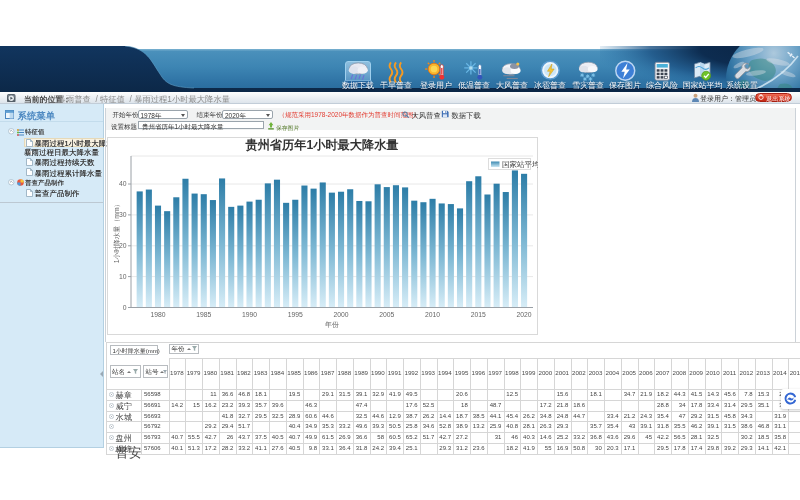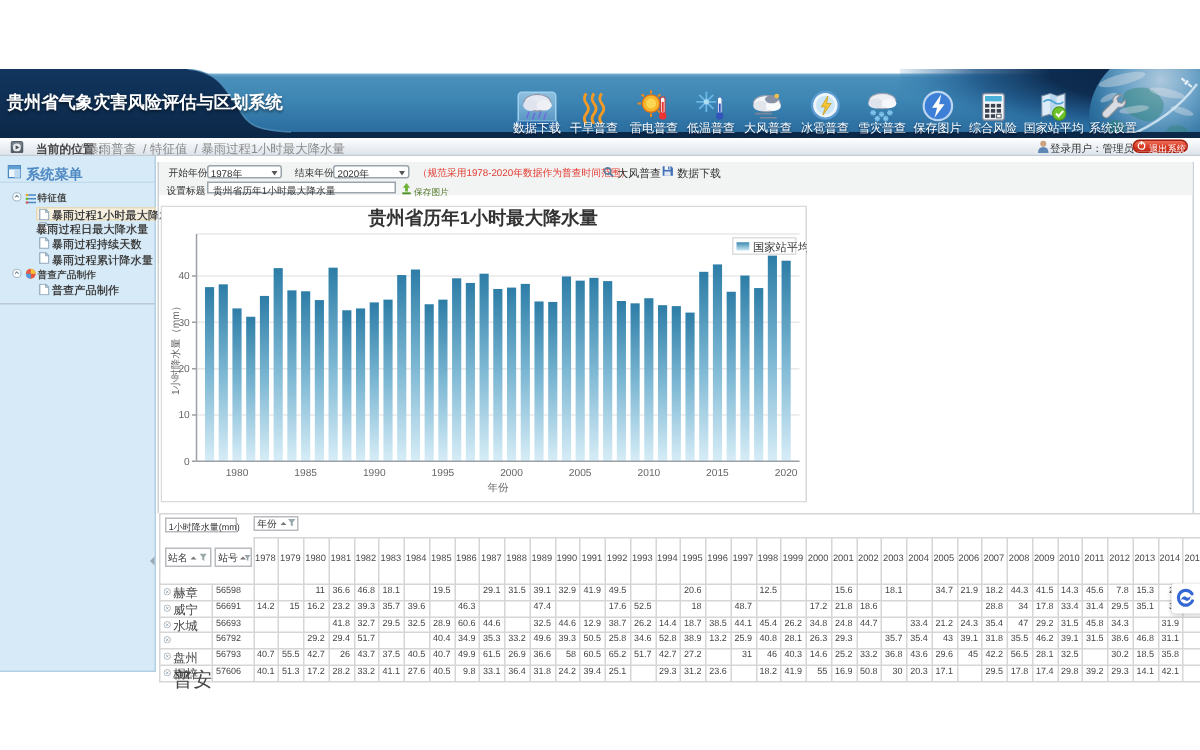"贵州省气象灾害风险评估与区划系统" div.ab { html: <div>贵州省气象灾害风险评估与区划系统</div> -> none }
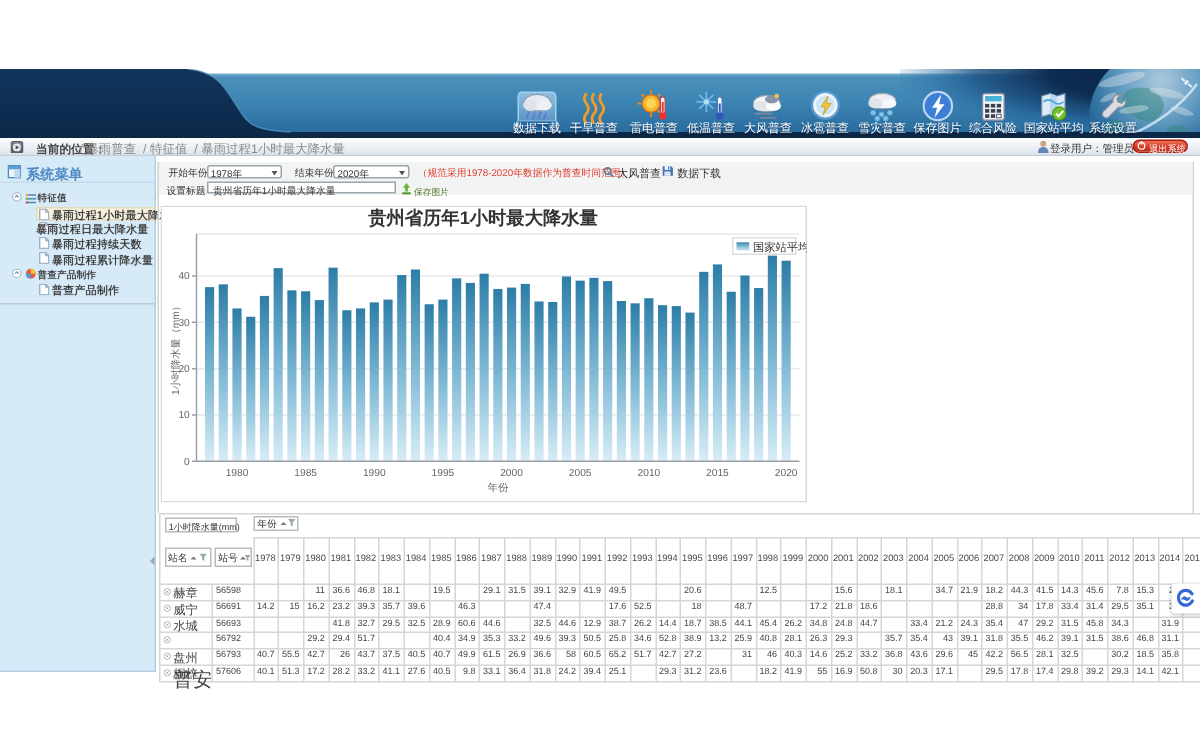"雷电普查" div.lb { text: 雷电普查 -> 登录用户 }
